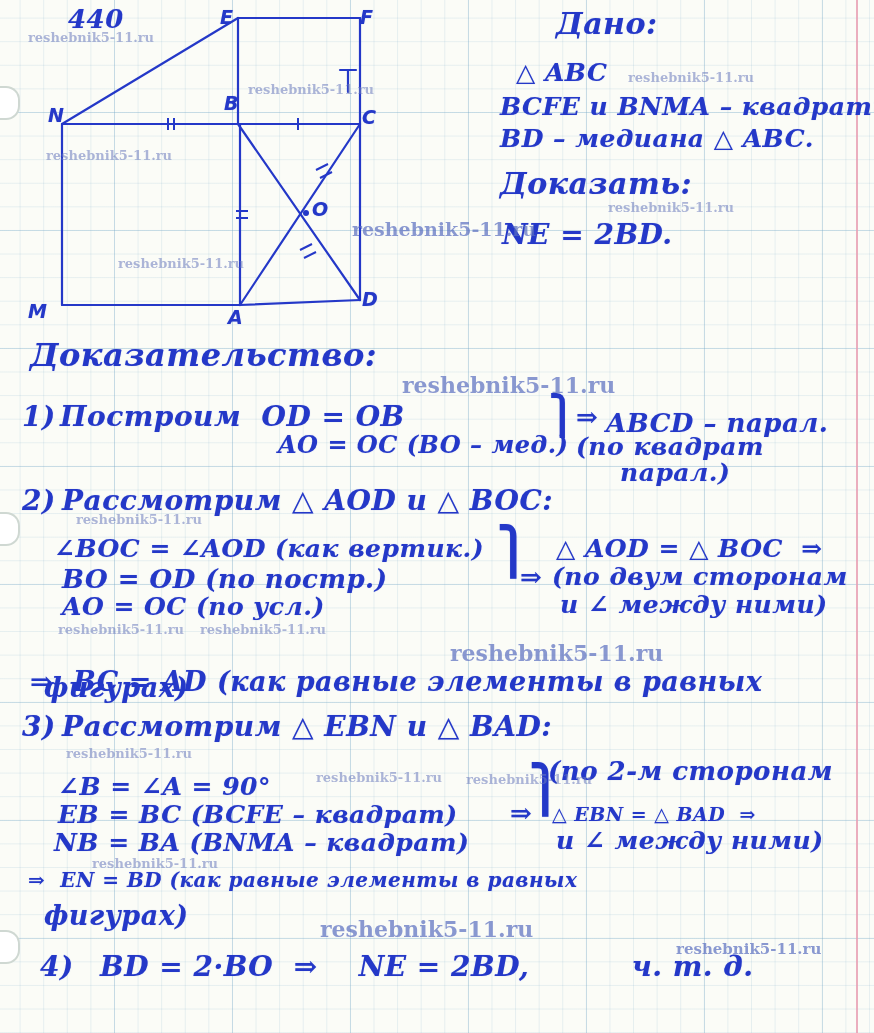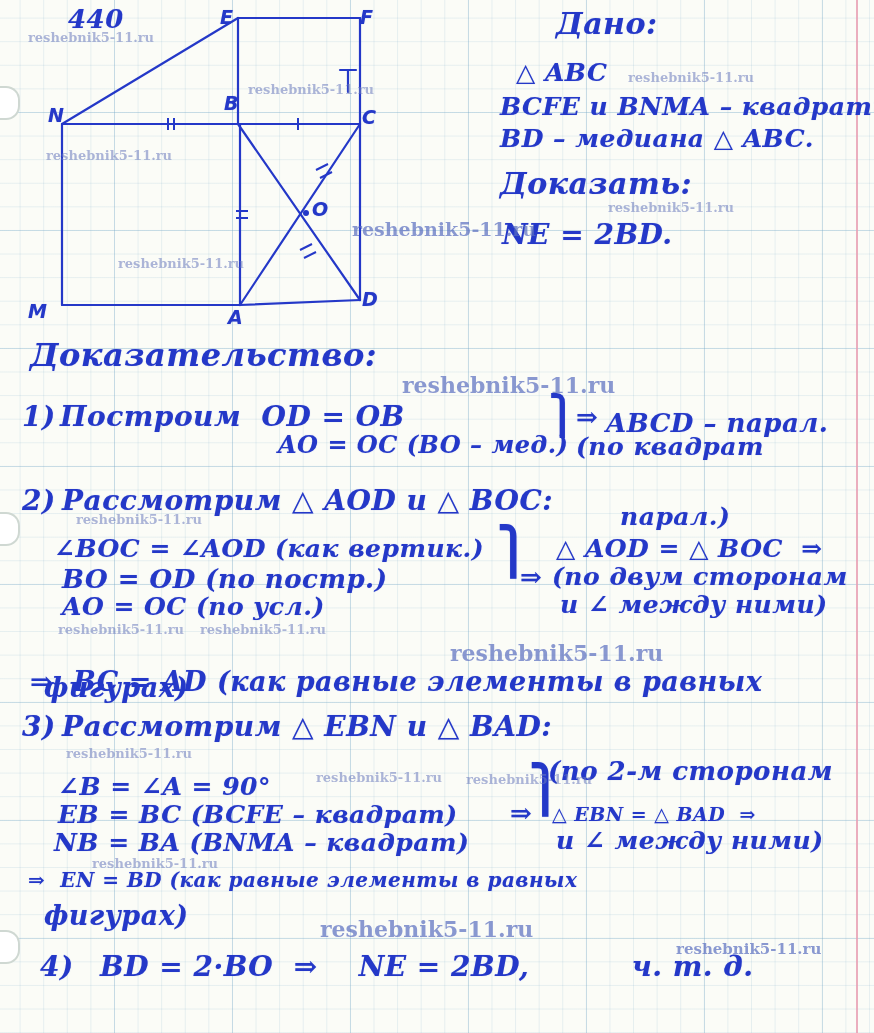"парал.)" div.ink { margin-top: 44px -> none }
